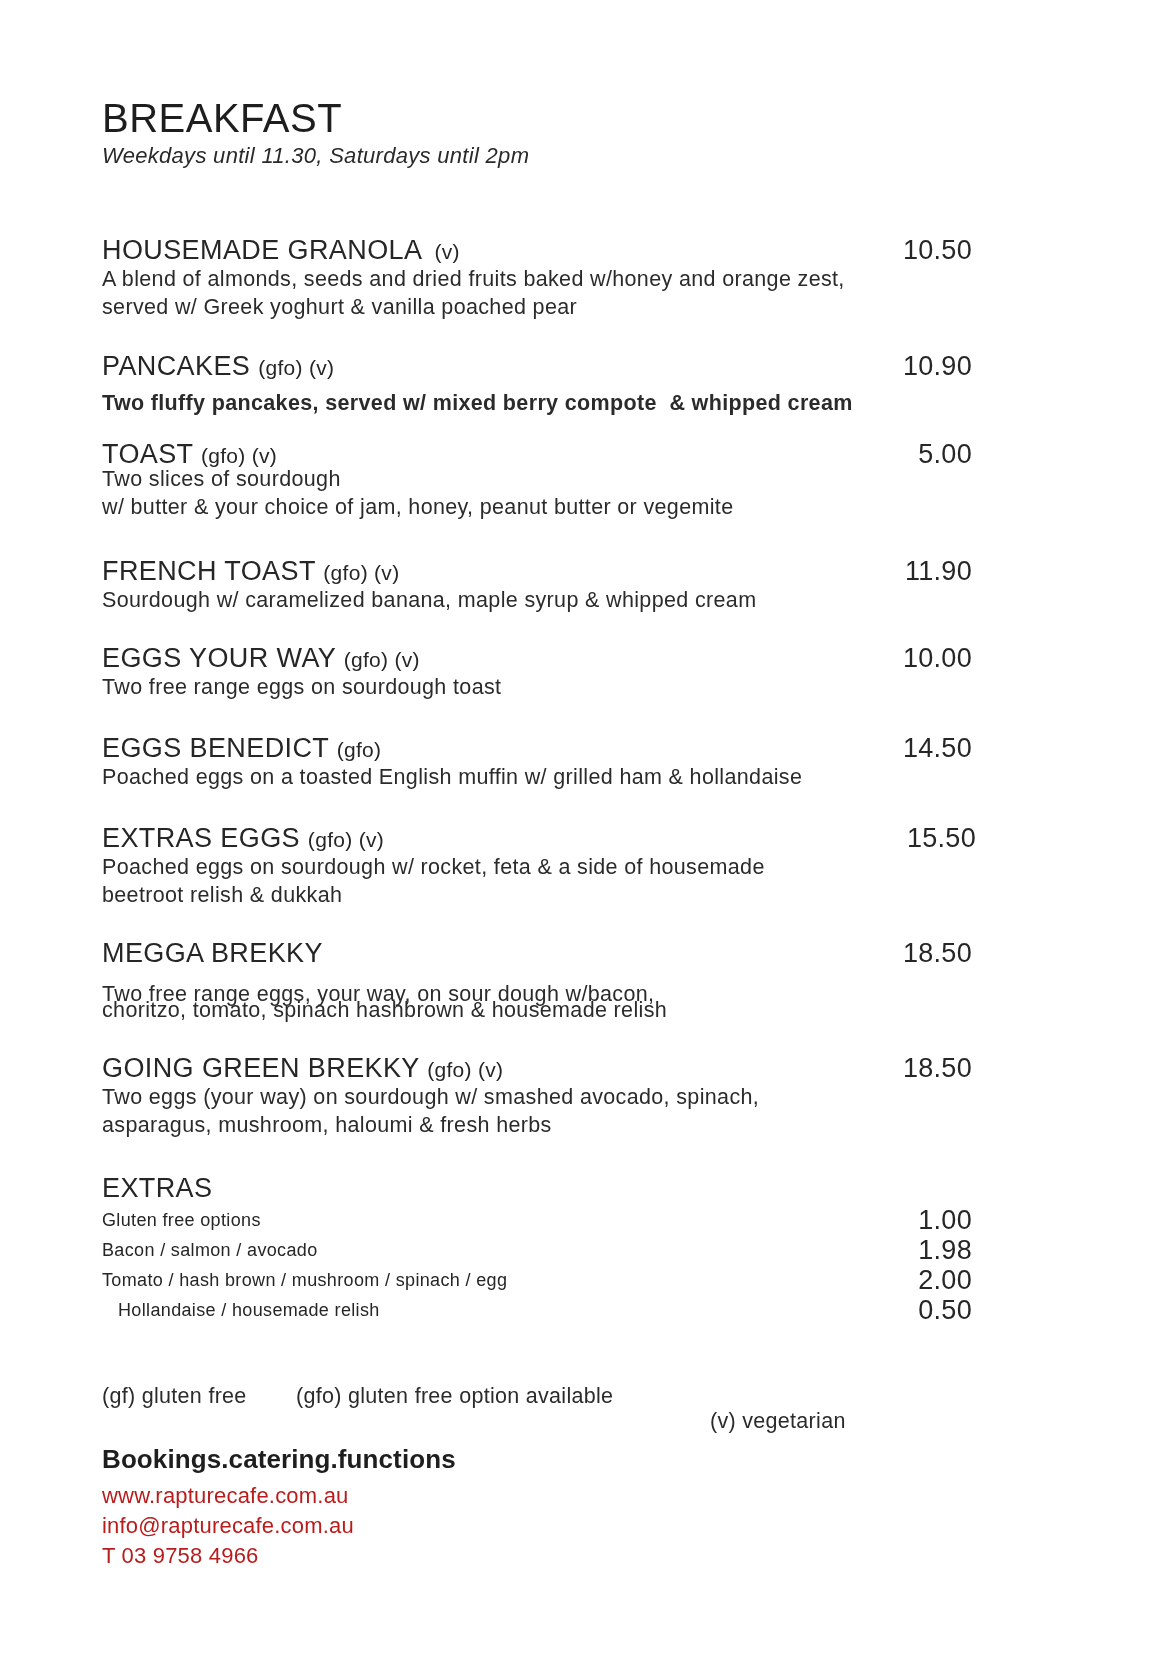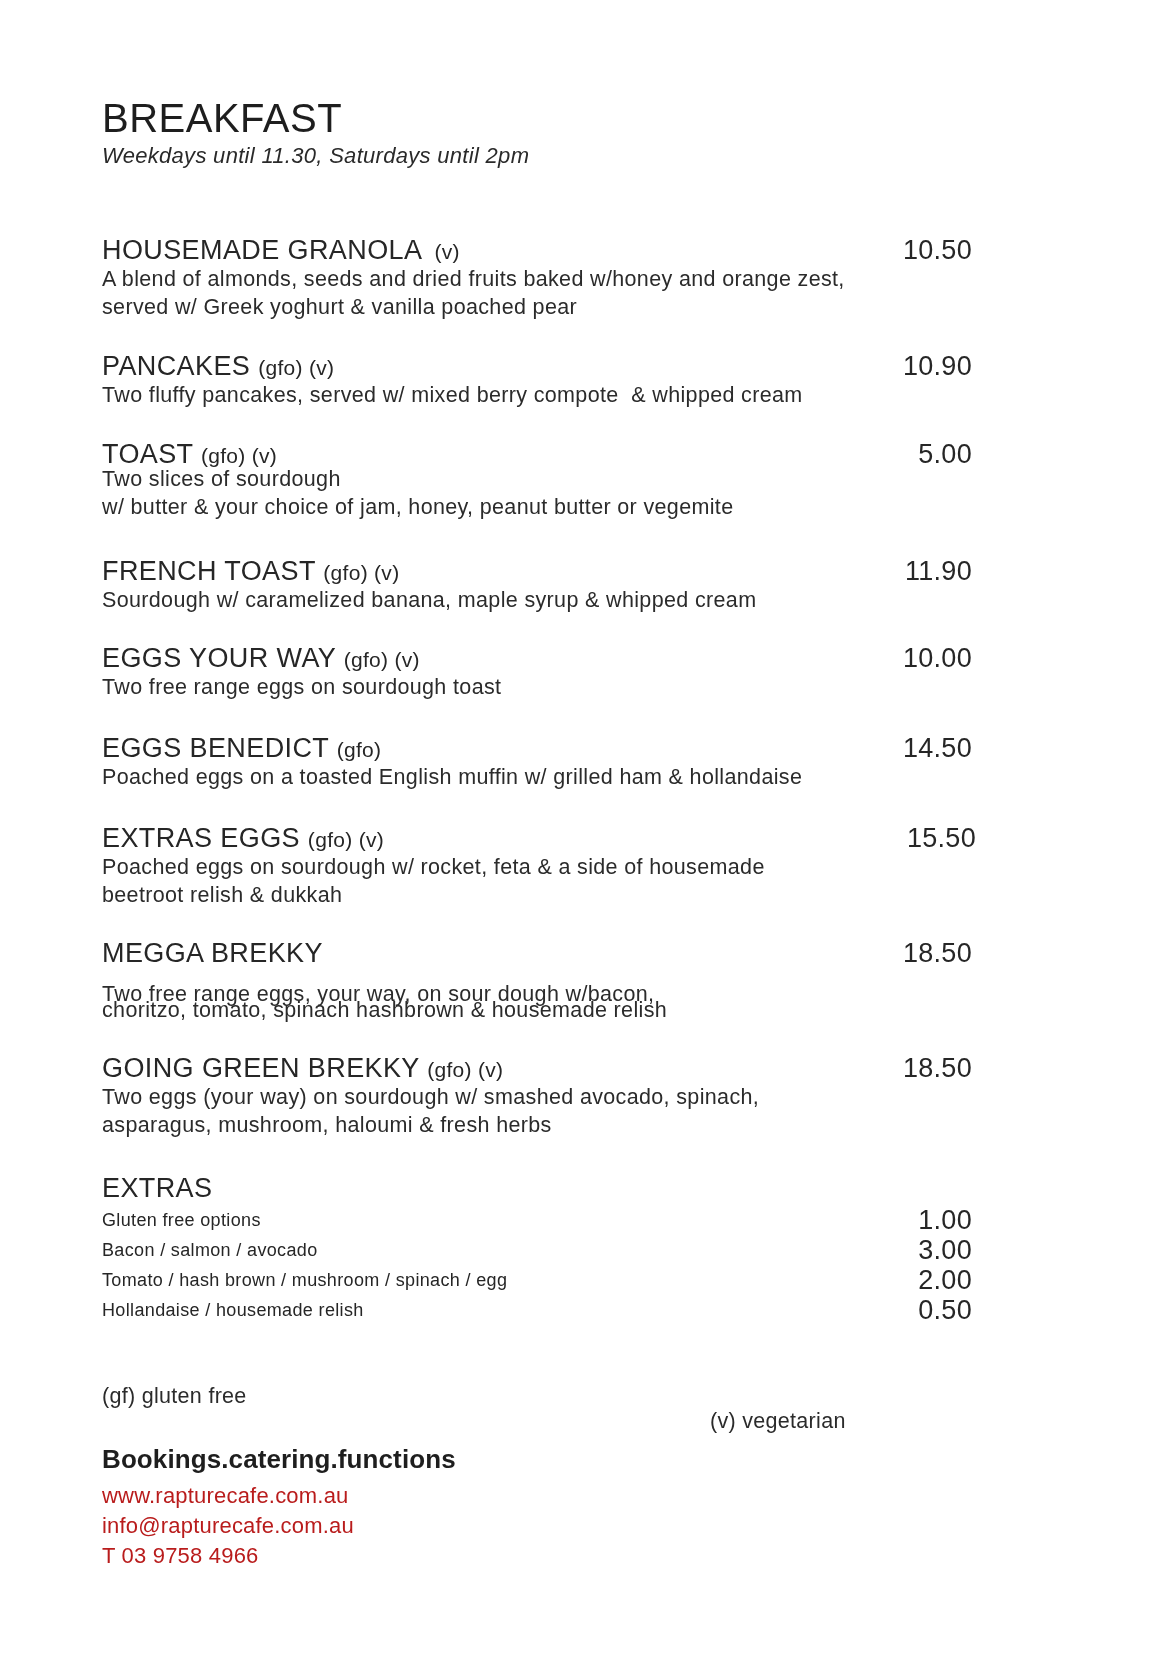"Two fluffy pancakes, served w/" div.abs { font-weight: none -> bold; top: 381px -> 389px }
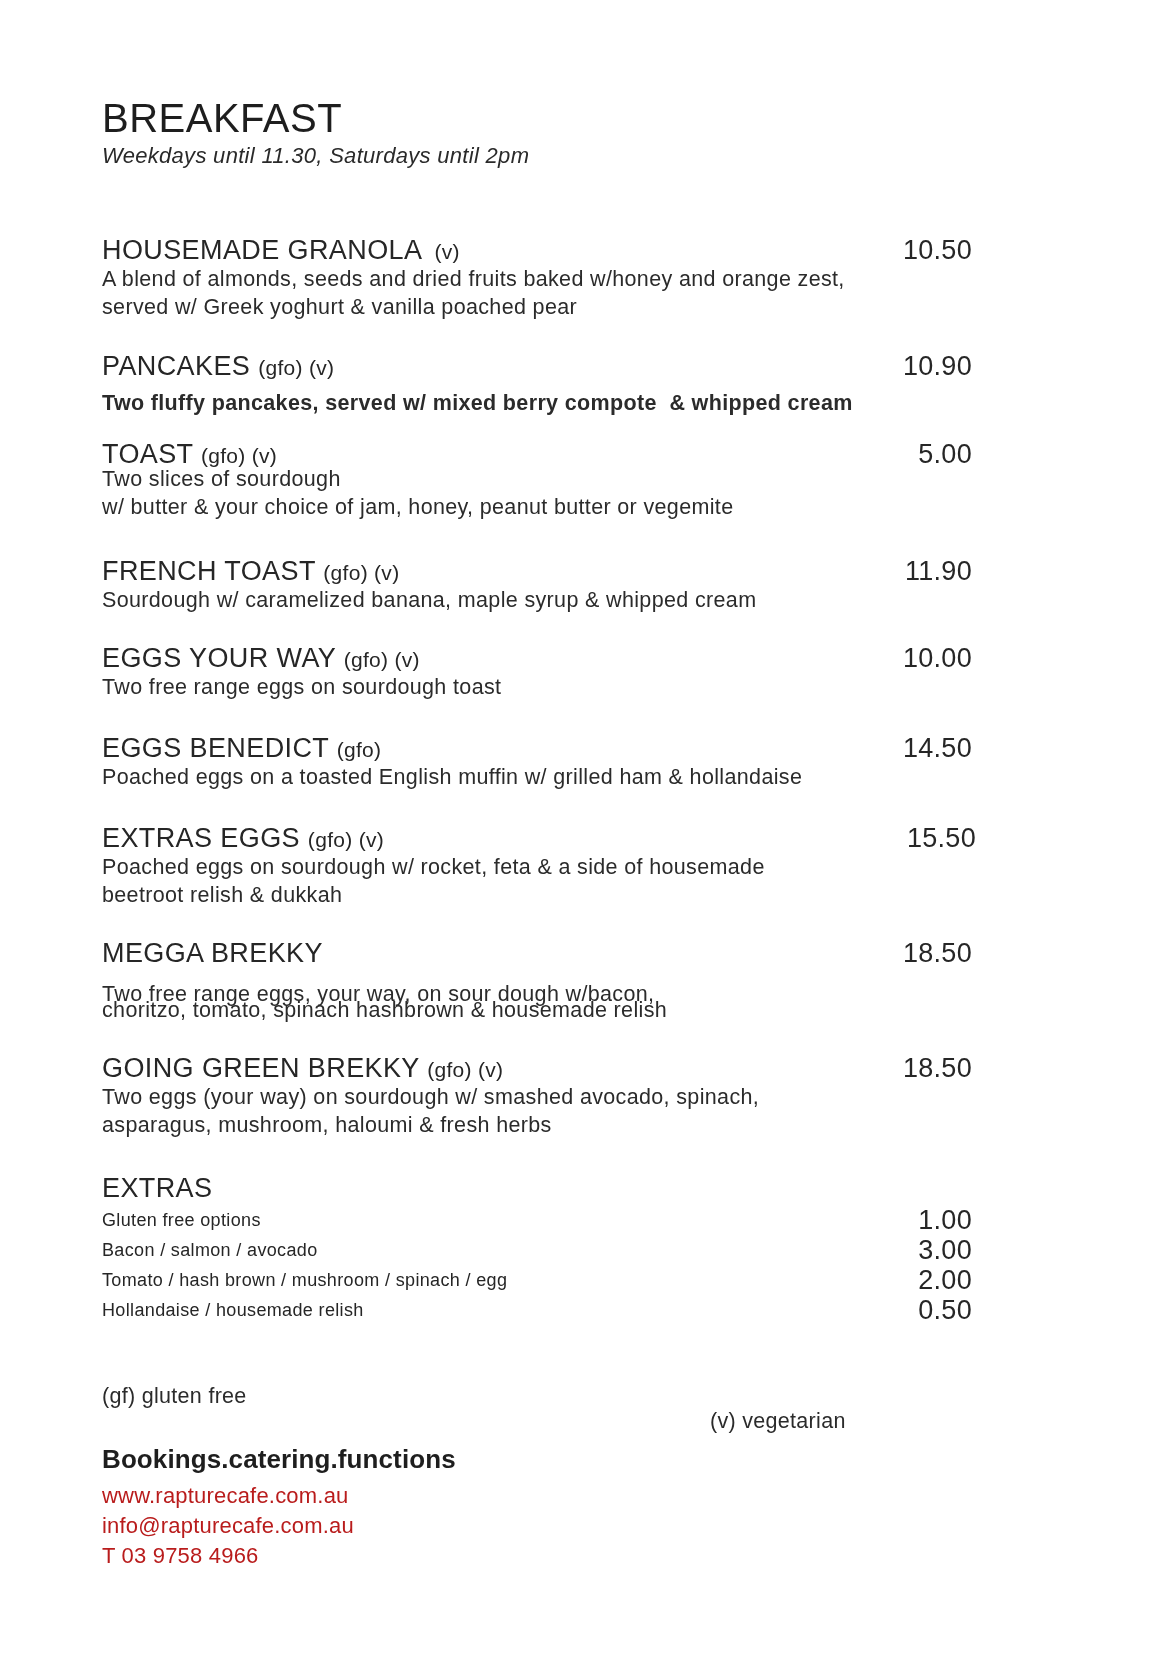"3.00" div.extra-price { text: 3.00 -> 1.98 }
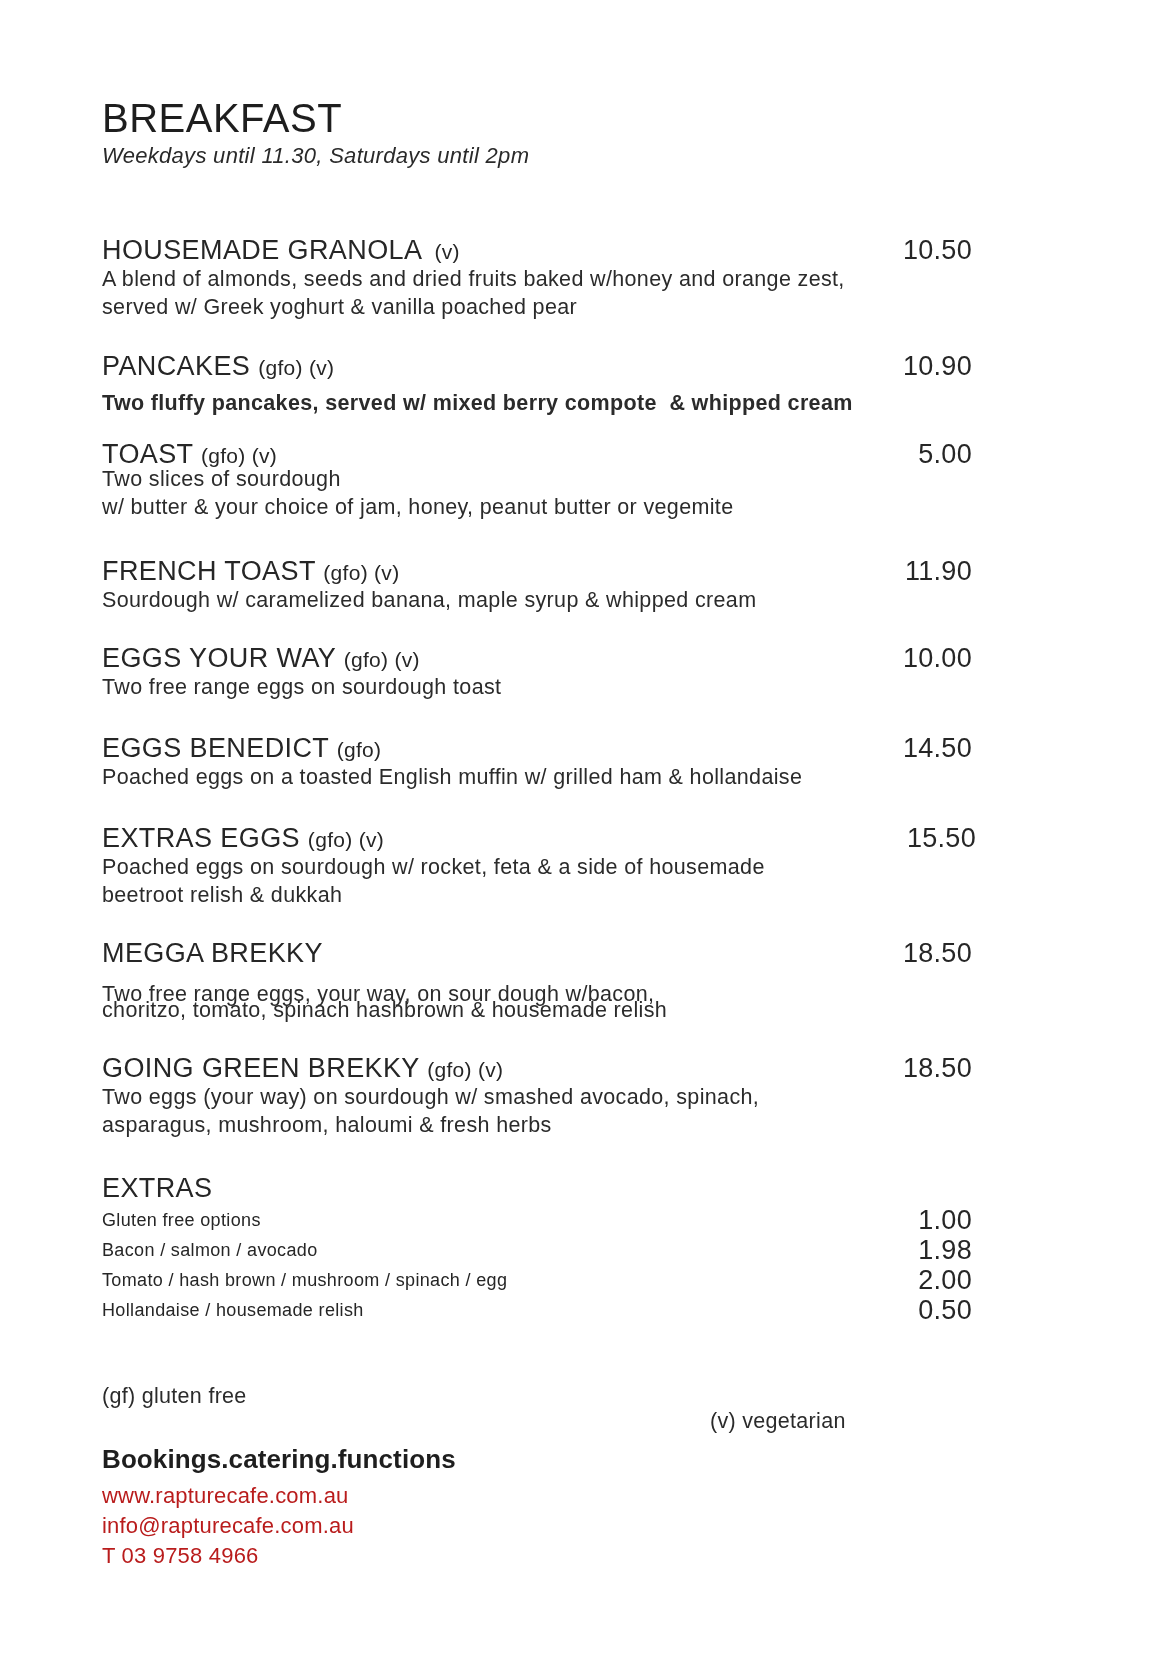"Hollandaise / housemade relish" div.abs { margin-left: none -> 16px }
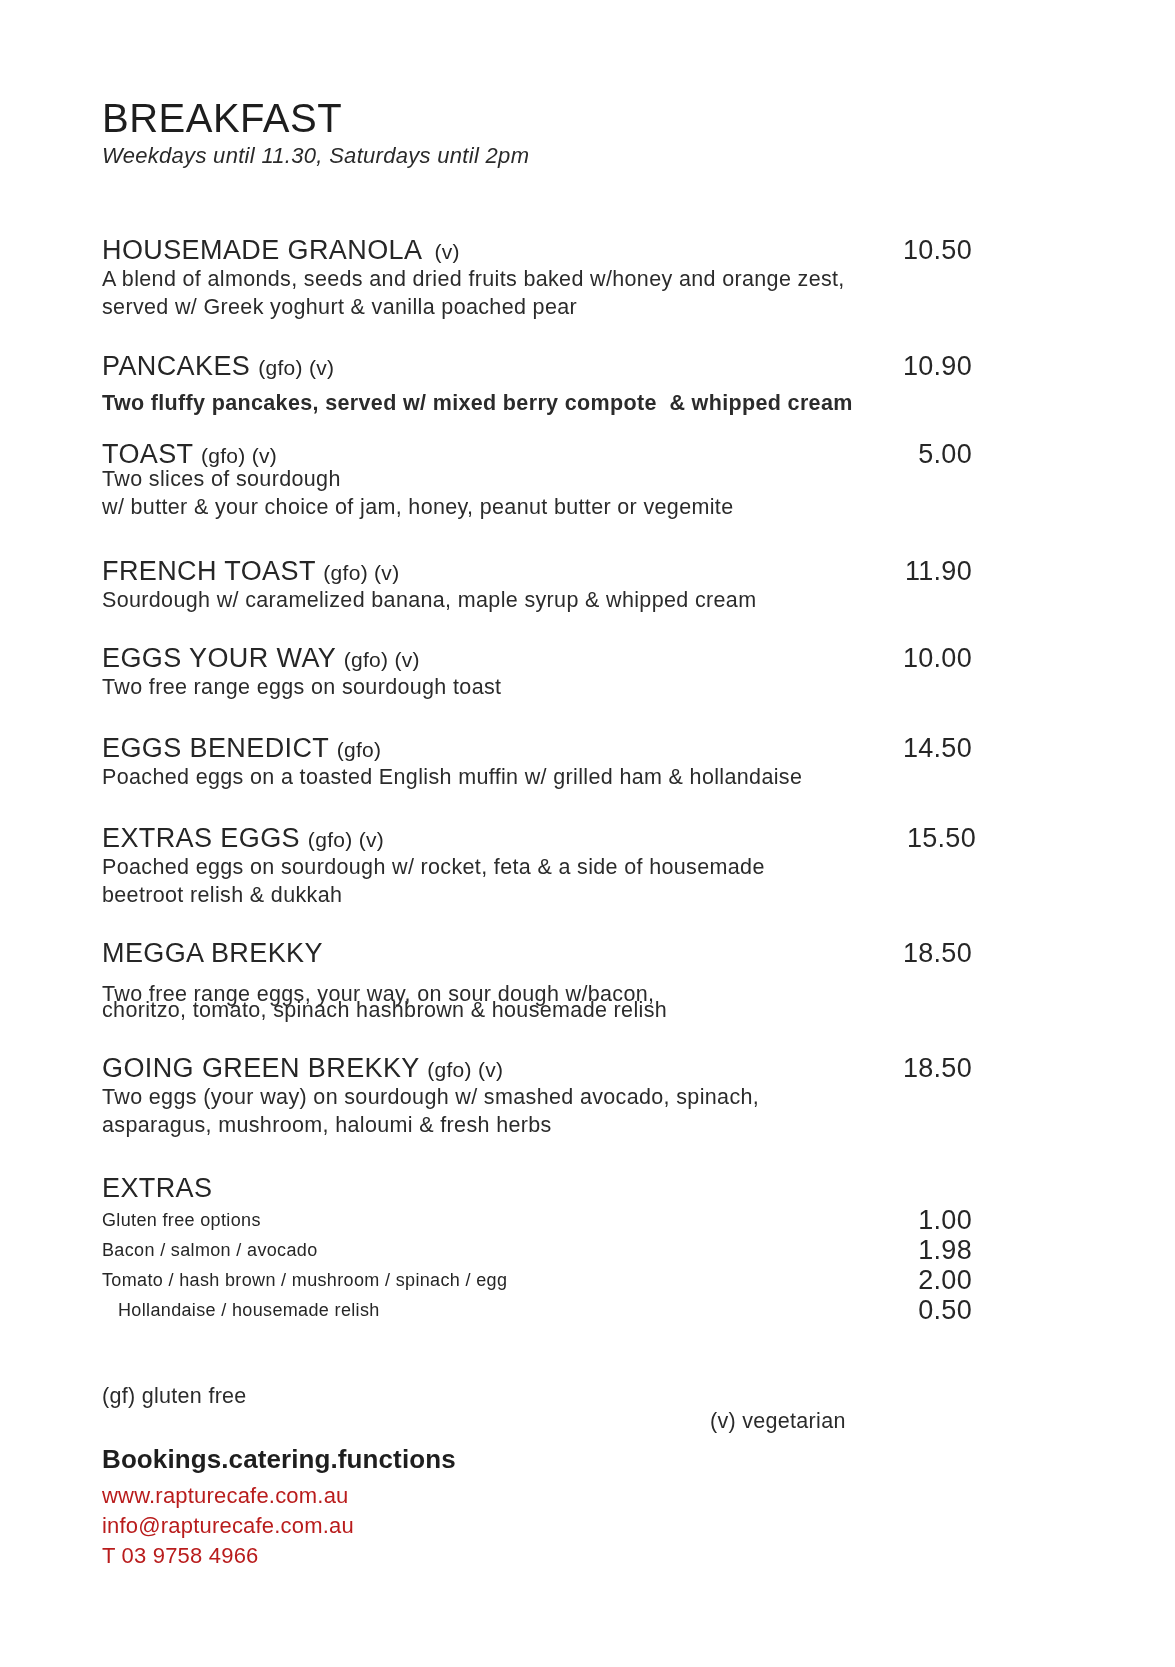"(gfo) gluten free option available" span { html: none -> <span>(gfo) gluten free option available</span> }
